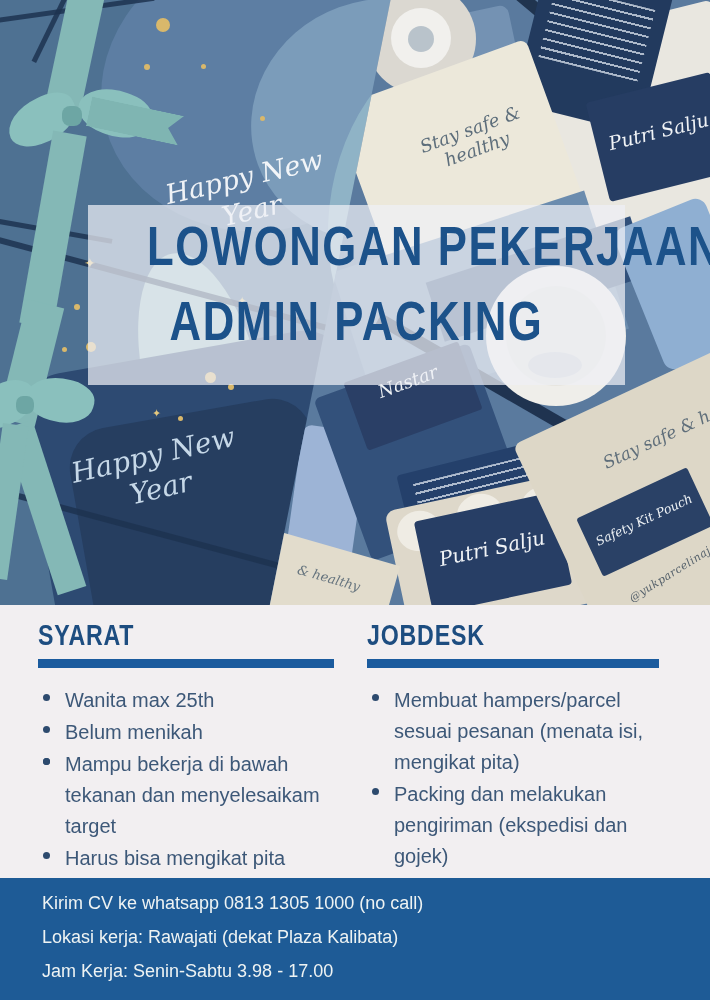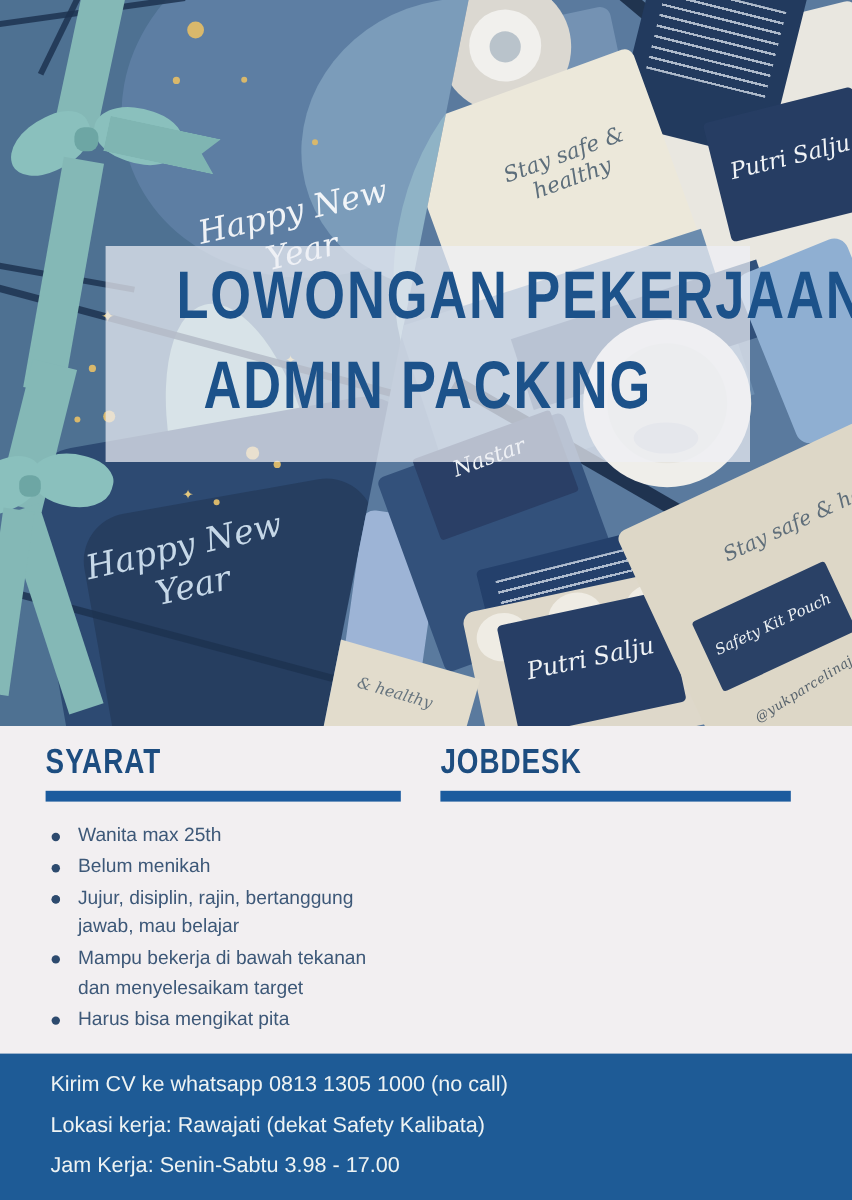"Wanita max 25th" ul.blist { font-size: 16px -> 20px }
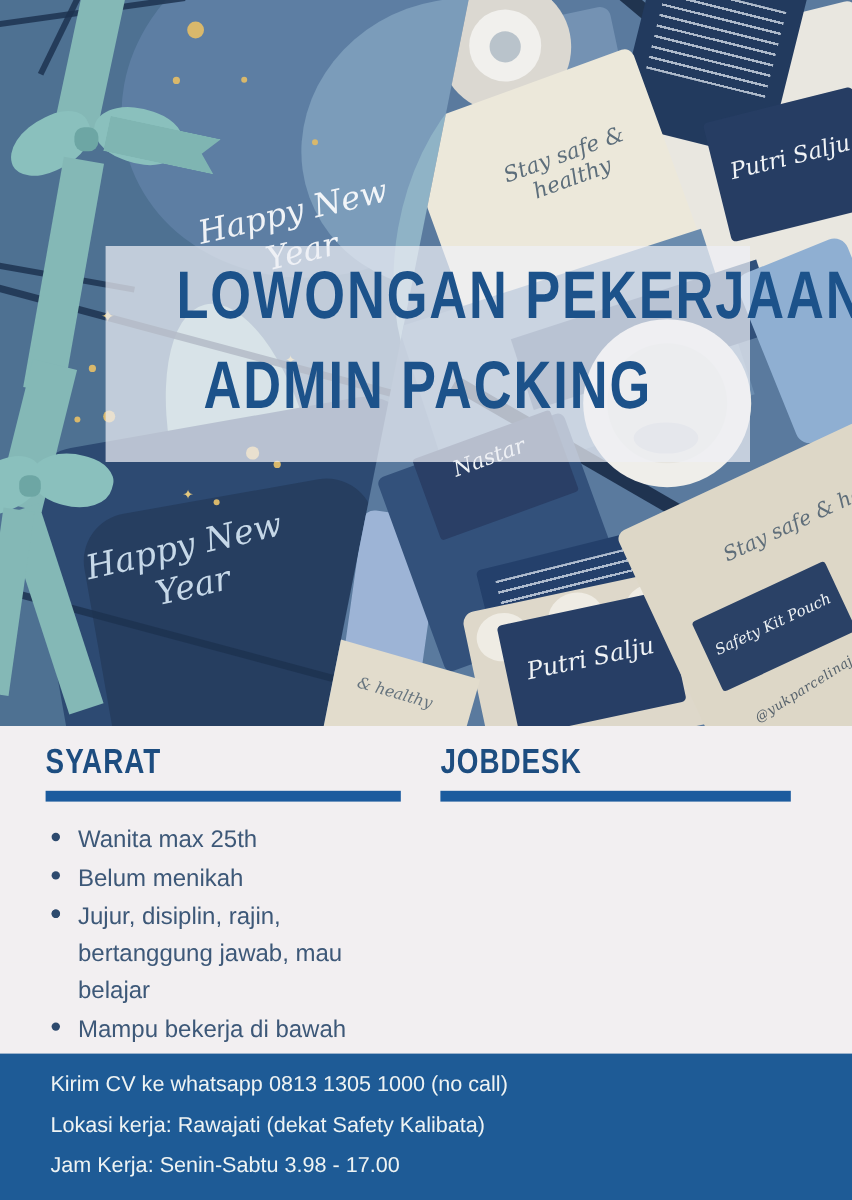"Membuat hampers/parcel sesuai pesanan" ul.blist { html: none -> <ul> <li><span></span><span>Membuat hampers/parcel sesuai pesanan (menata isi, mengikat pita)</span></li> <li><span></span><span>Packing dan melakukan pengiriman (ekspedisi dan gojek)</span></li> <li><span></span><span>Stock opname barang</span></li> </ul> }
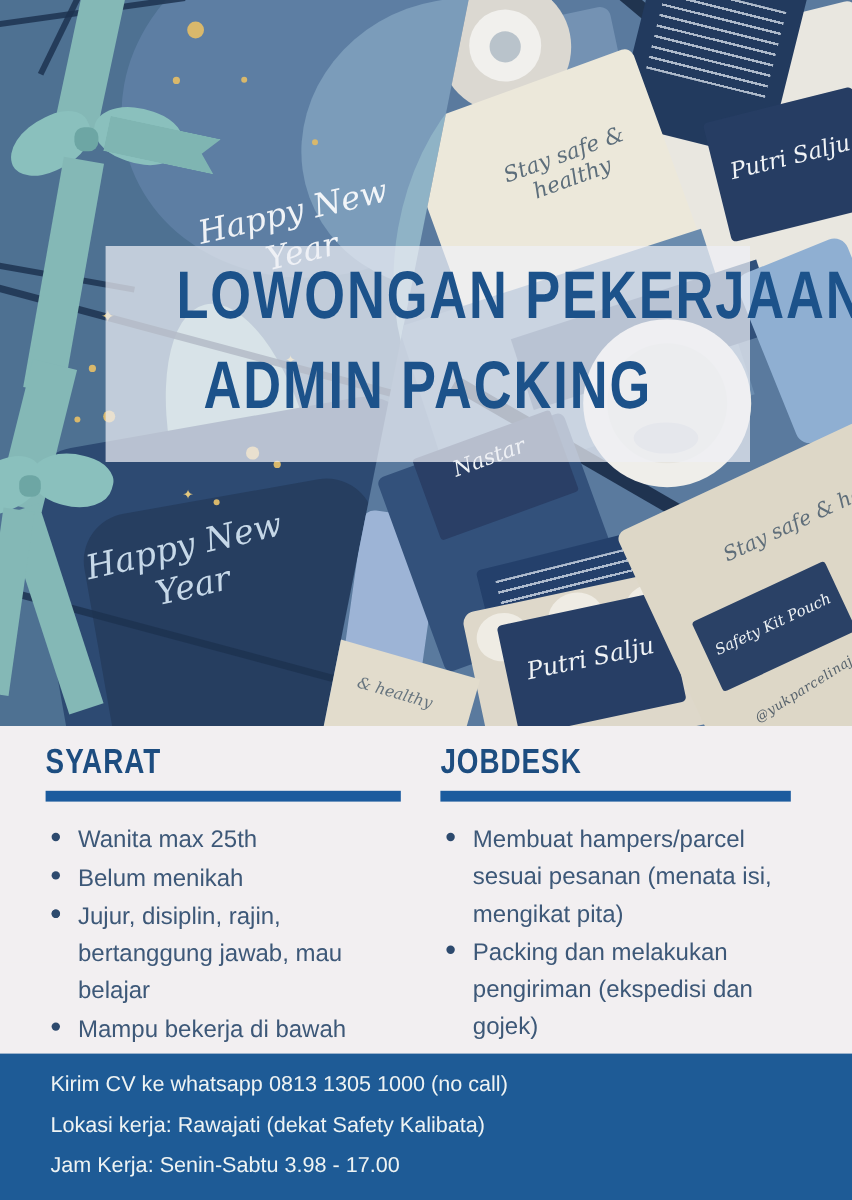"Jujur, disiplin, rajin, bertanggung" li { html: <li><span></span><span>Jujur, disiplin, rajin, bertanggung jawab, mau belajar</span></li> -> none }
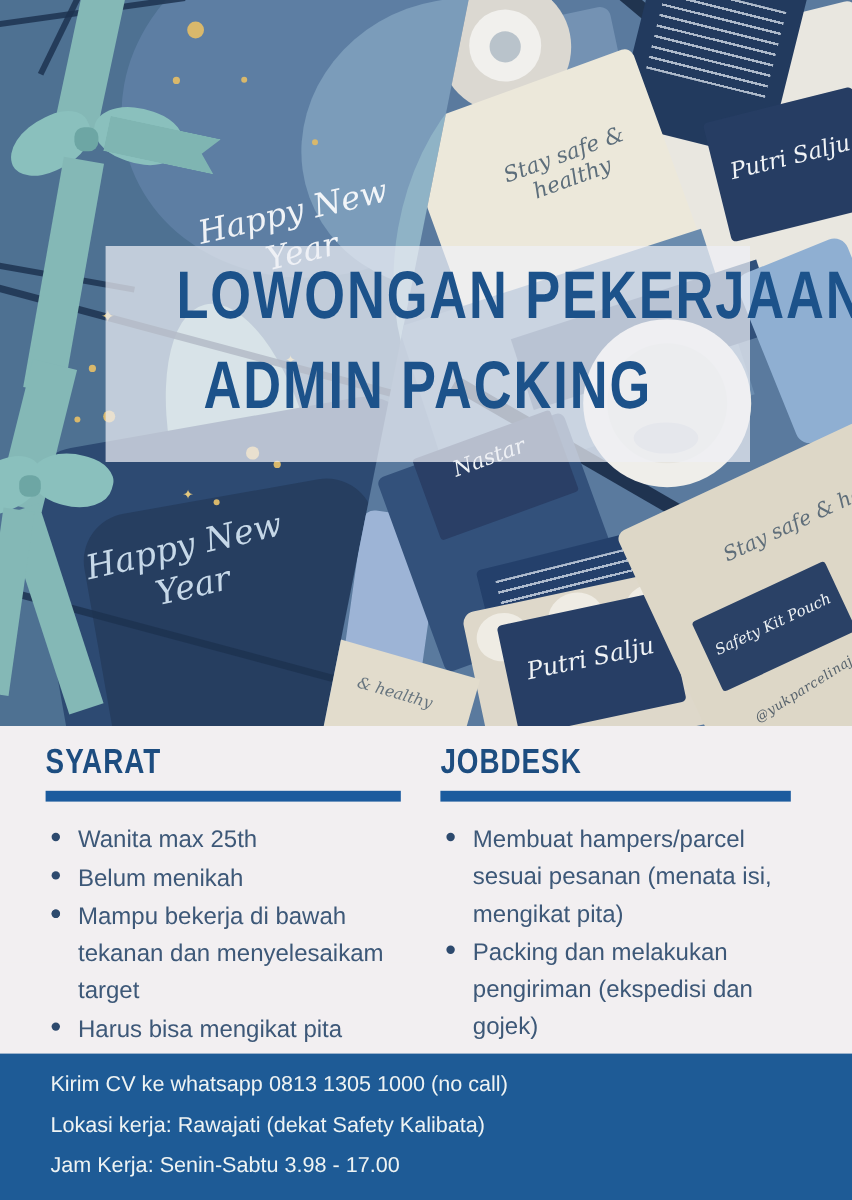"Lokasi kerja: Rawajati (dekat Safety" div.f-line { text: Safety -> Plaza }
